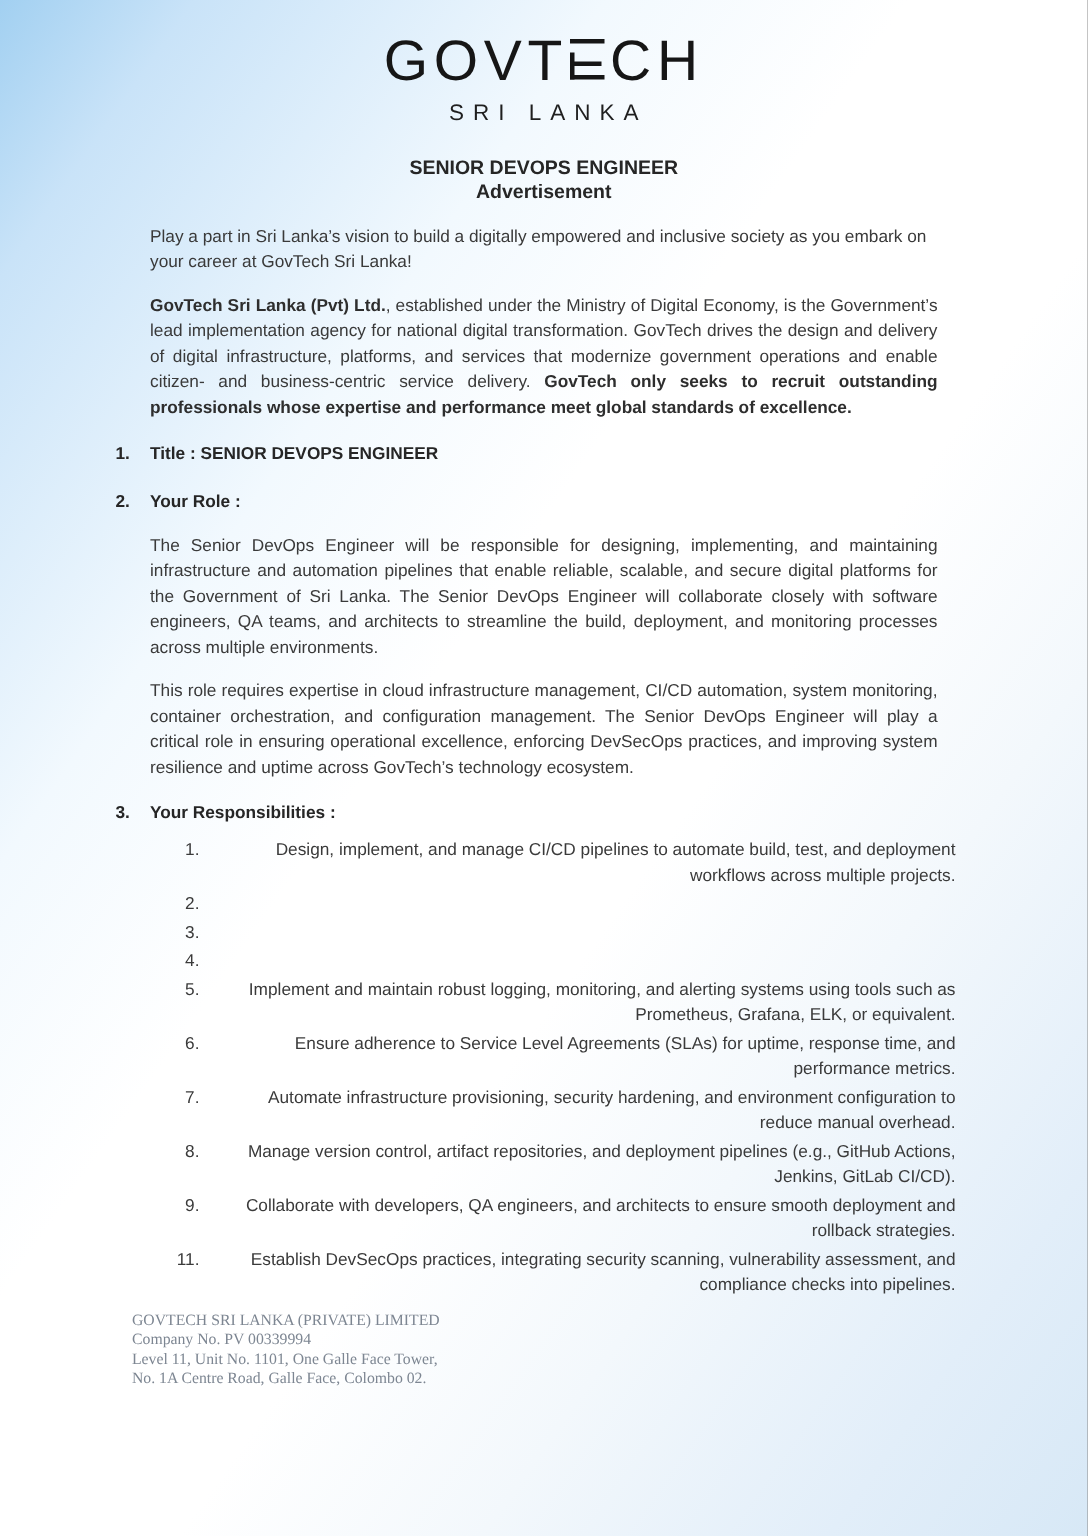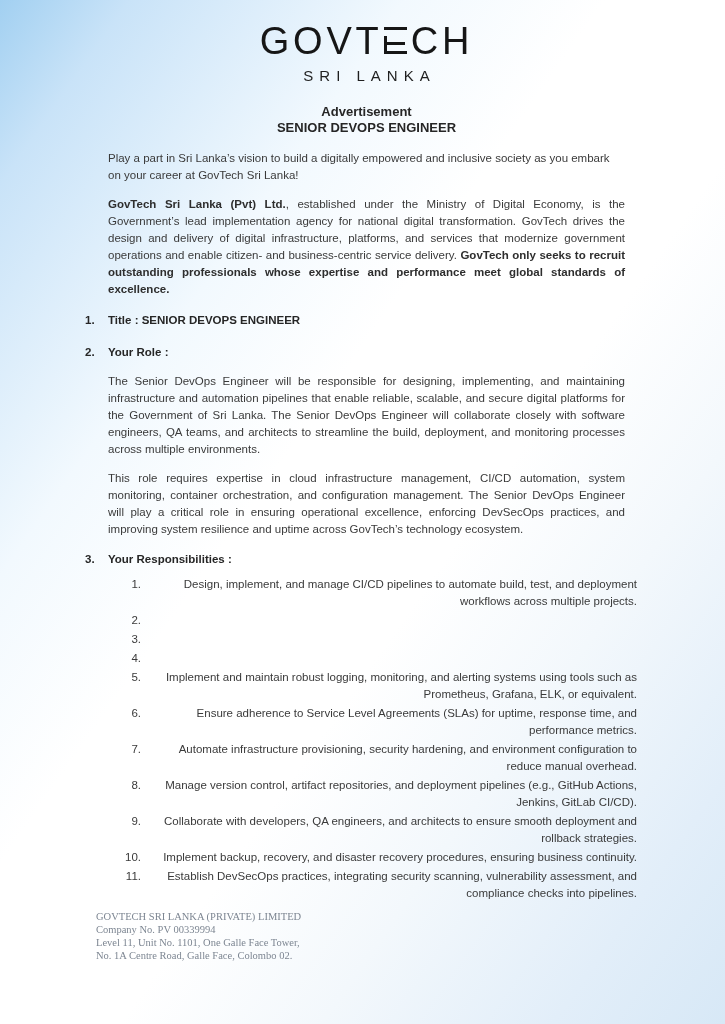"GOVT CH" .page { padding-left: 8px -> none }
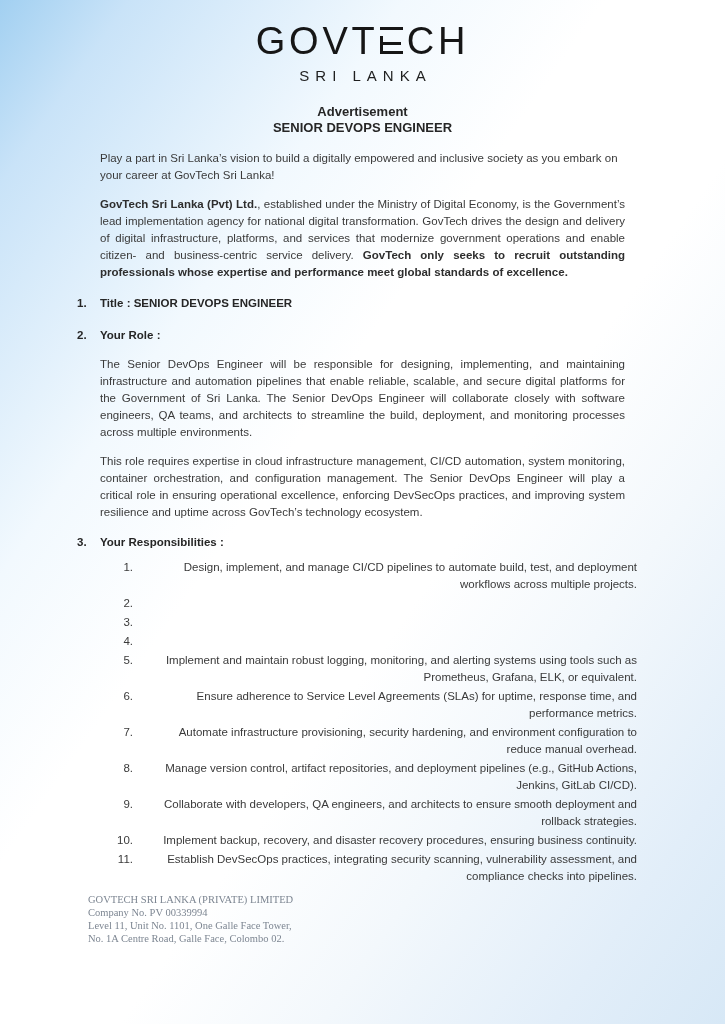"Advertisement" div { order: before "SENIOR DEVOPS ENGINEER" -> after "SENIOR DEVOPS ENGINEER" }
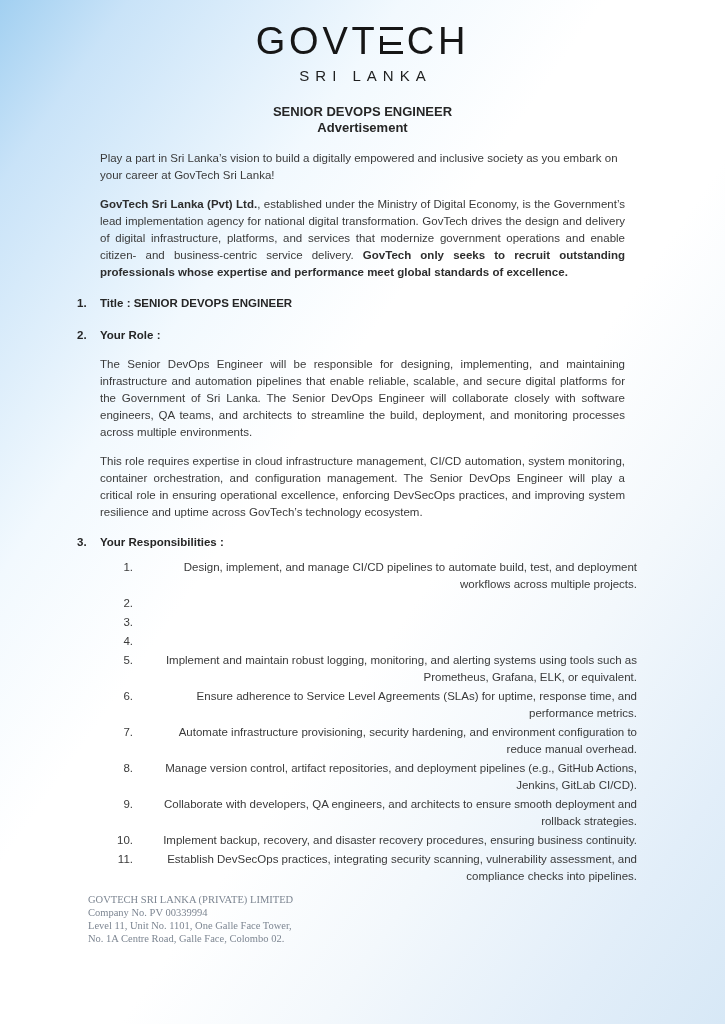"10." div.resp-row { html: <div> <span>10.</span> <span>Implement backup, recovery, and disaster recovery procedures, ensuring business continuity.</span> </div> -> none }
